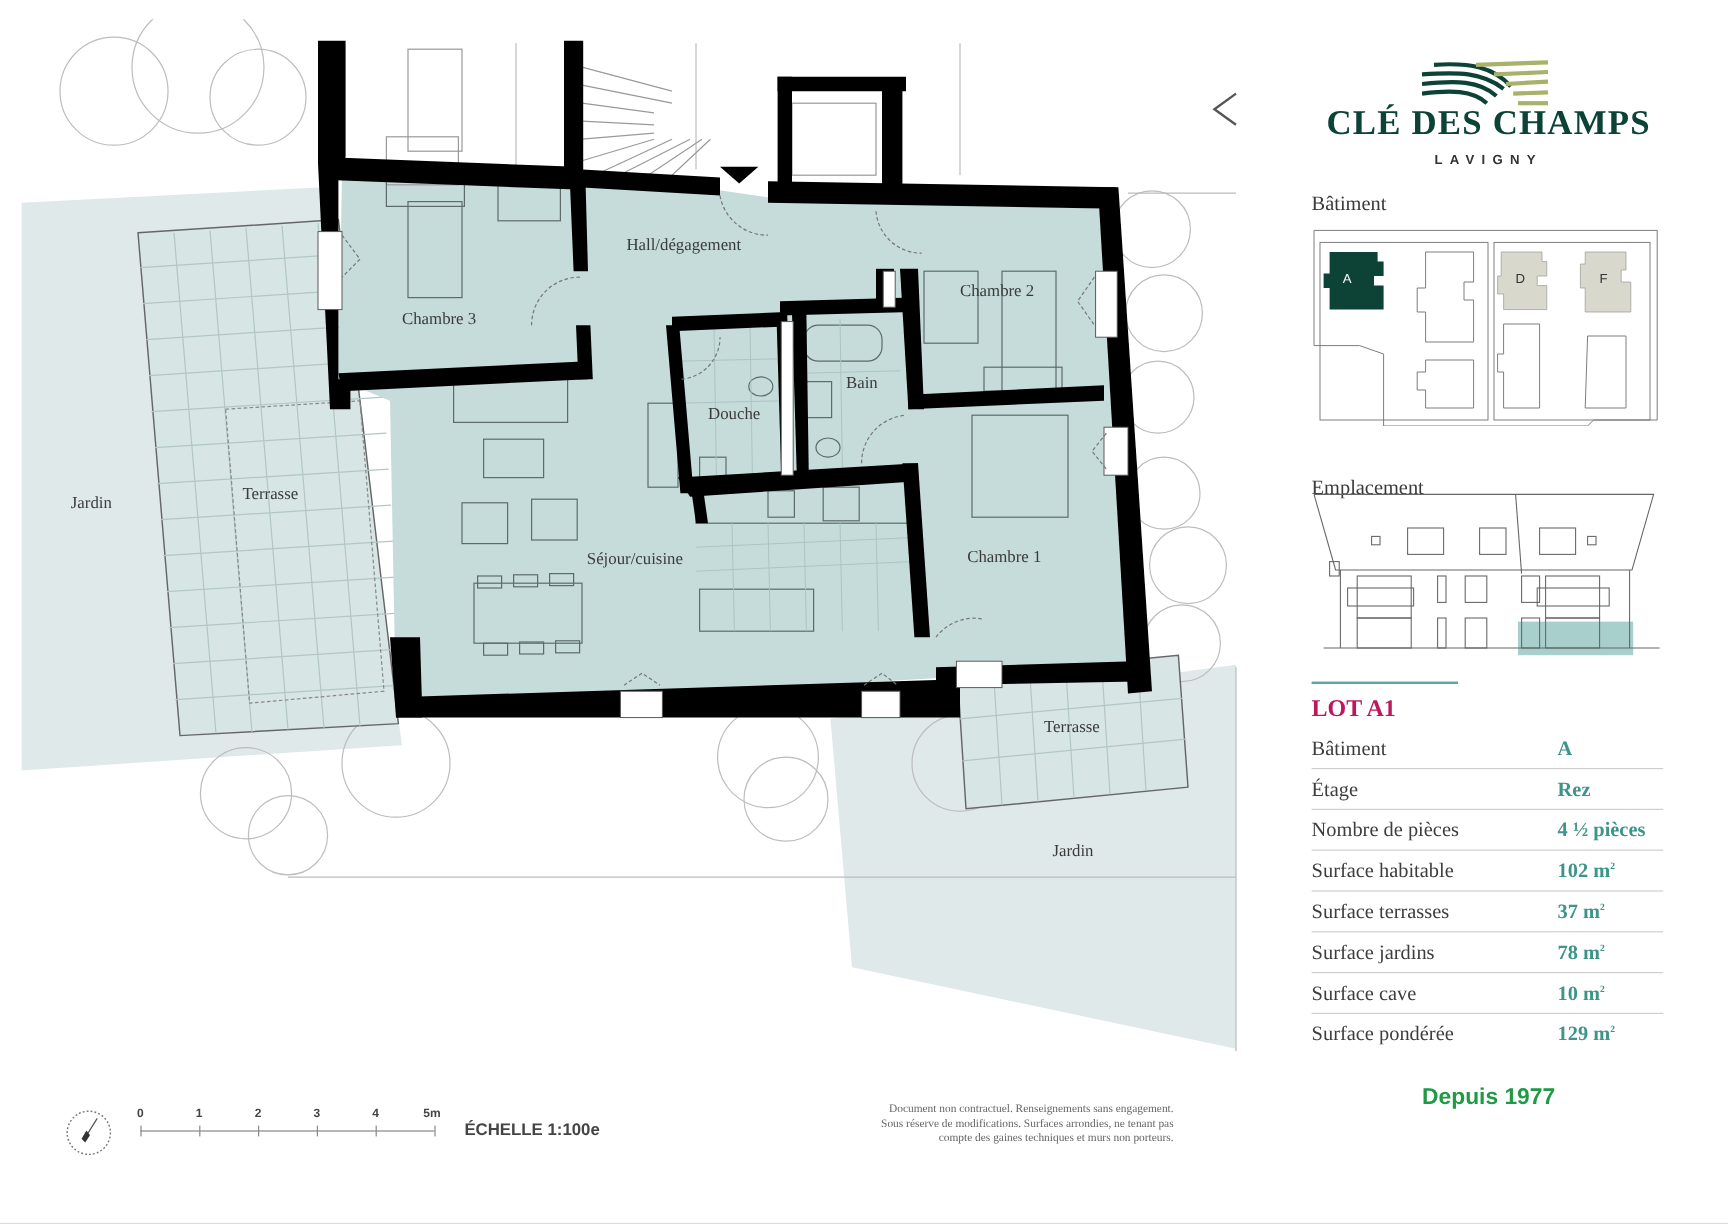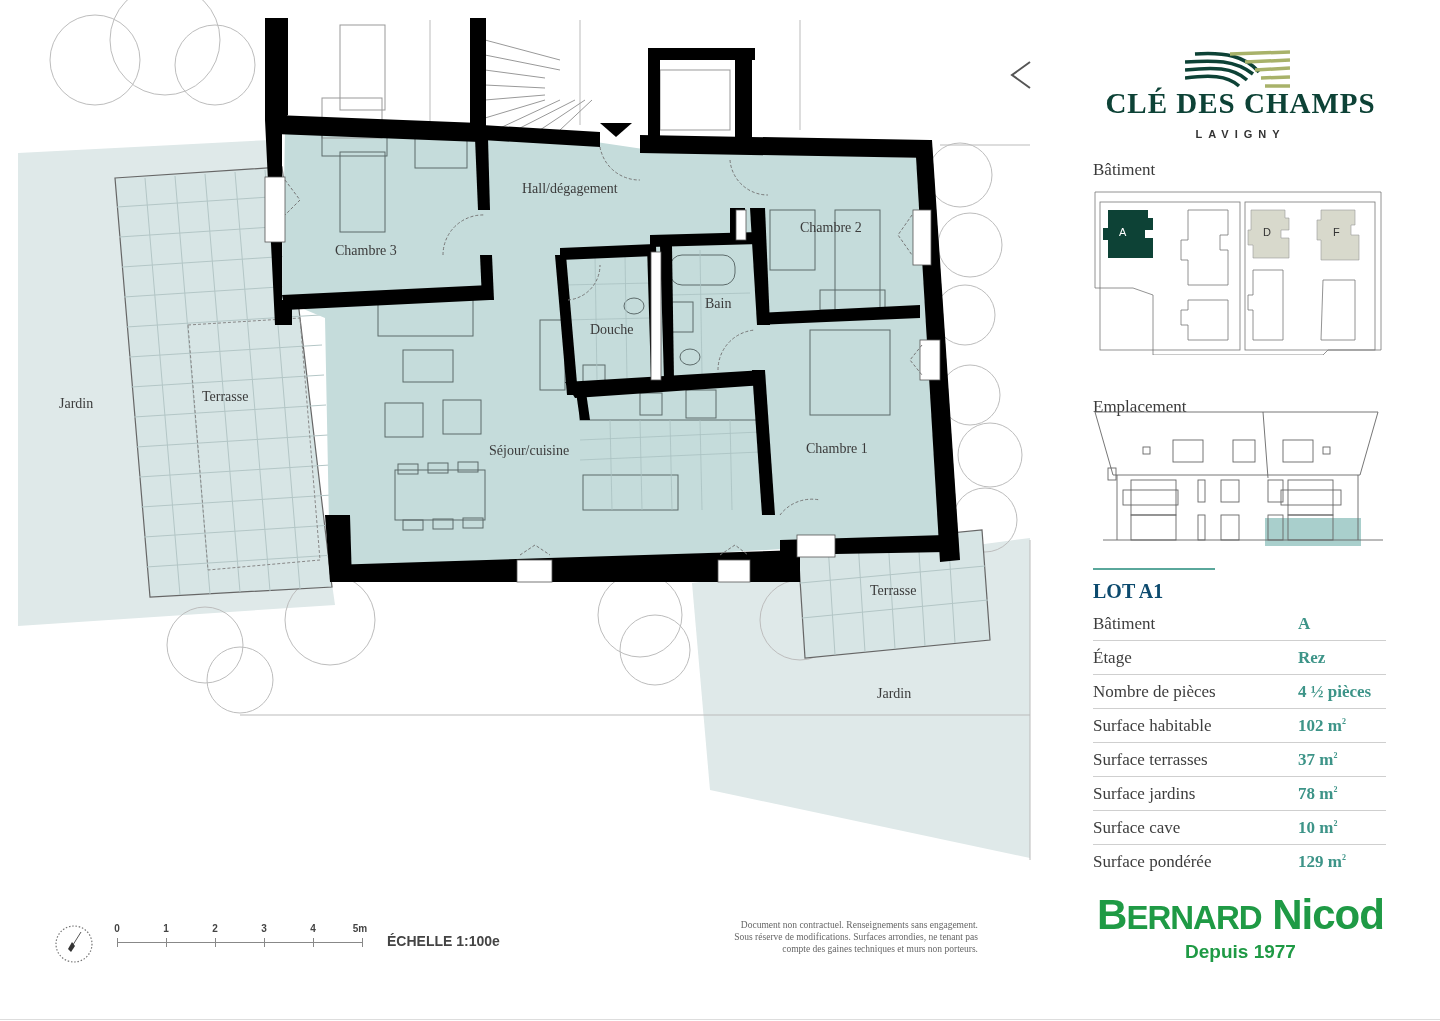"Hall/dégagement" .plan { top: 0 -> 16px }
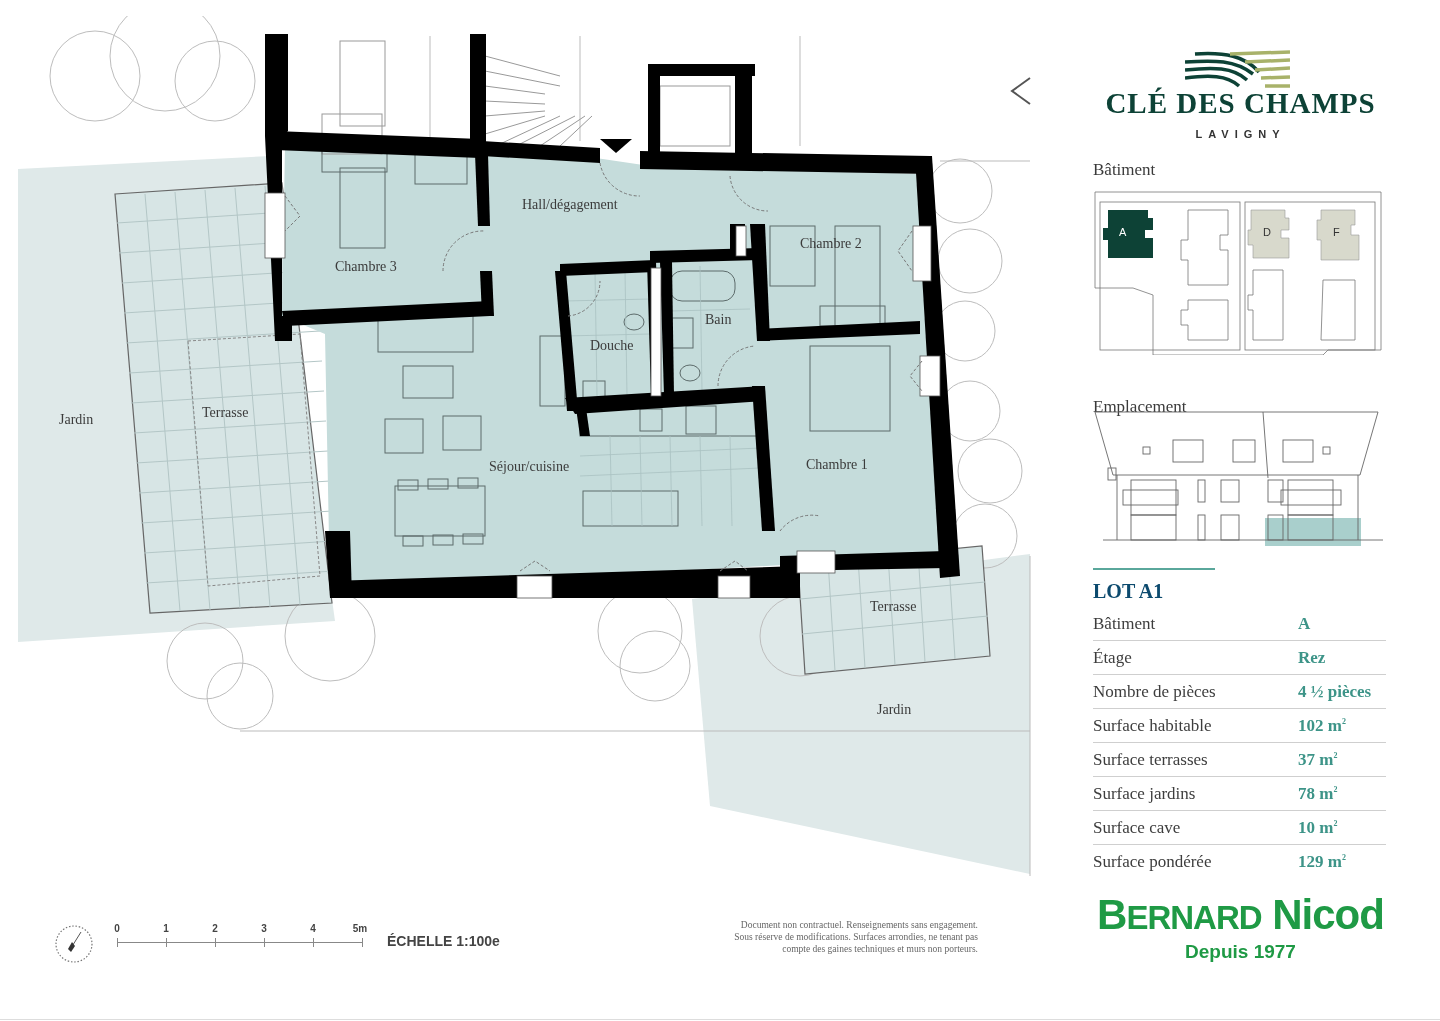"LOT A1" .lot-title { color: #0c4a6e -> #be185d }
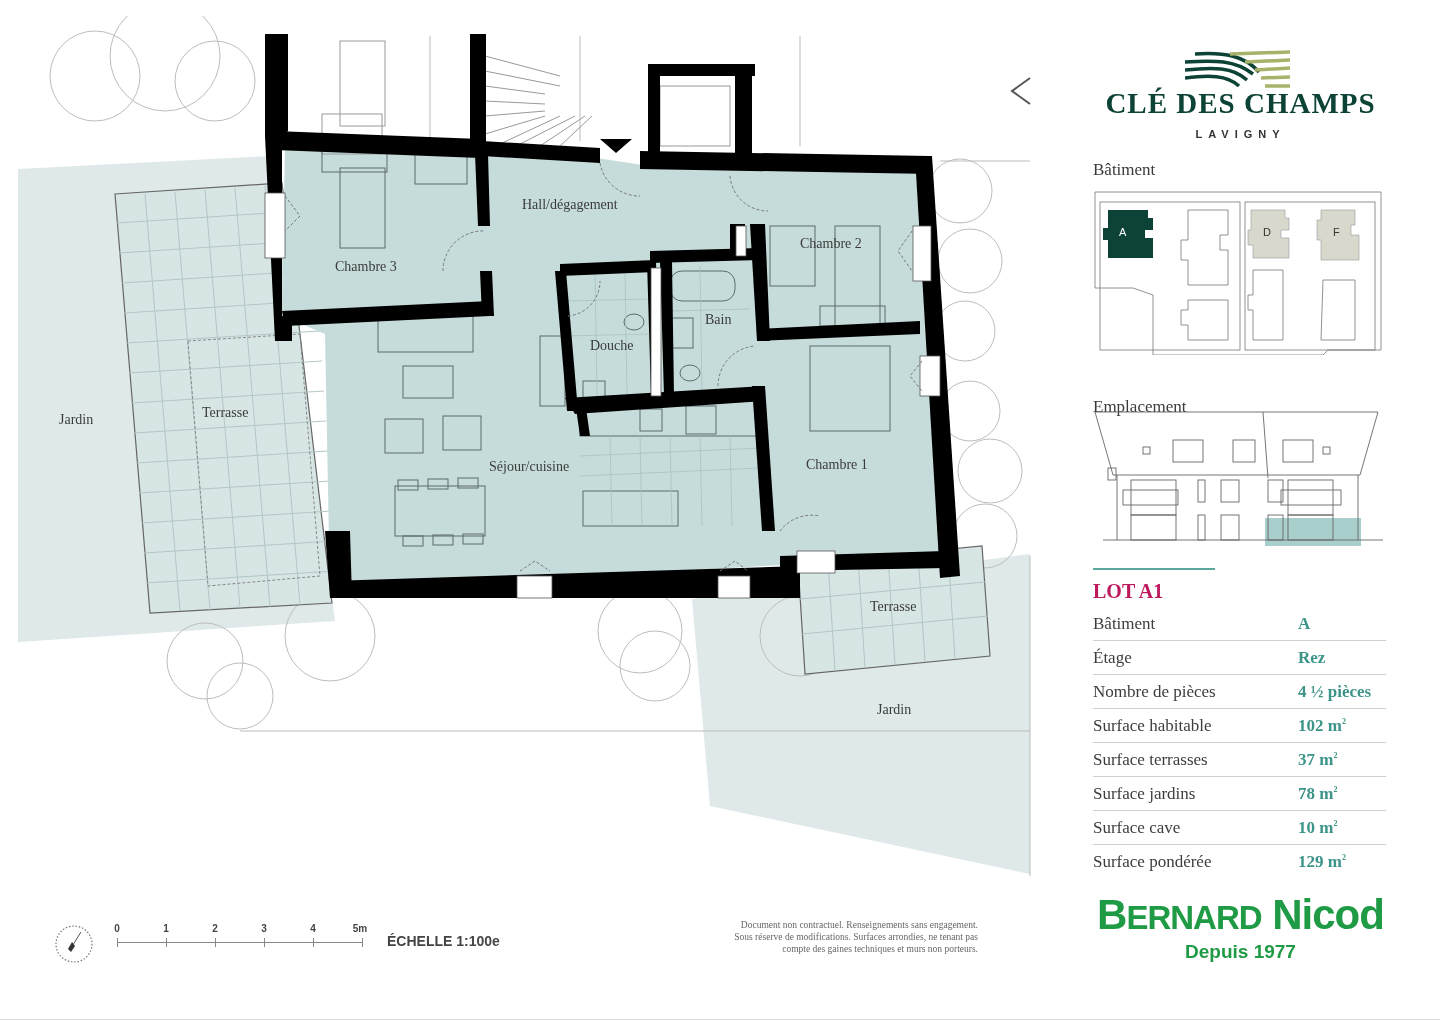"BERNARD Nicod" div.bn-name { html: <div><span>B</span><span>ERNARD</span><span> Nicod</span></div> -> none }
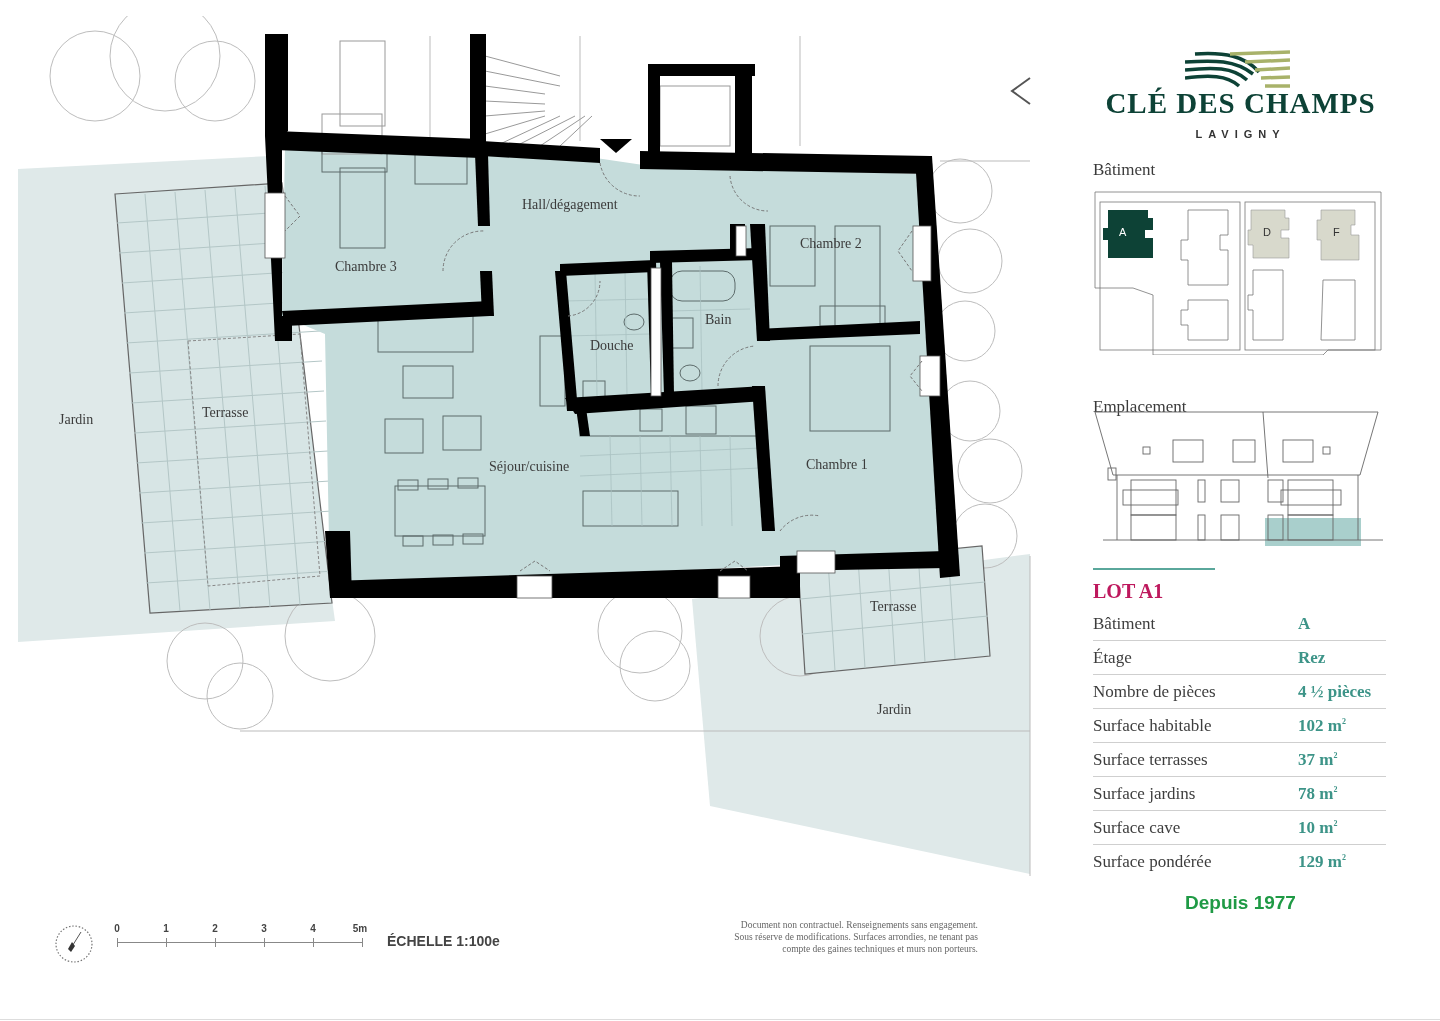"Depuis 1977" .bn-since { margin-top: 0px -> 12px }
